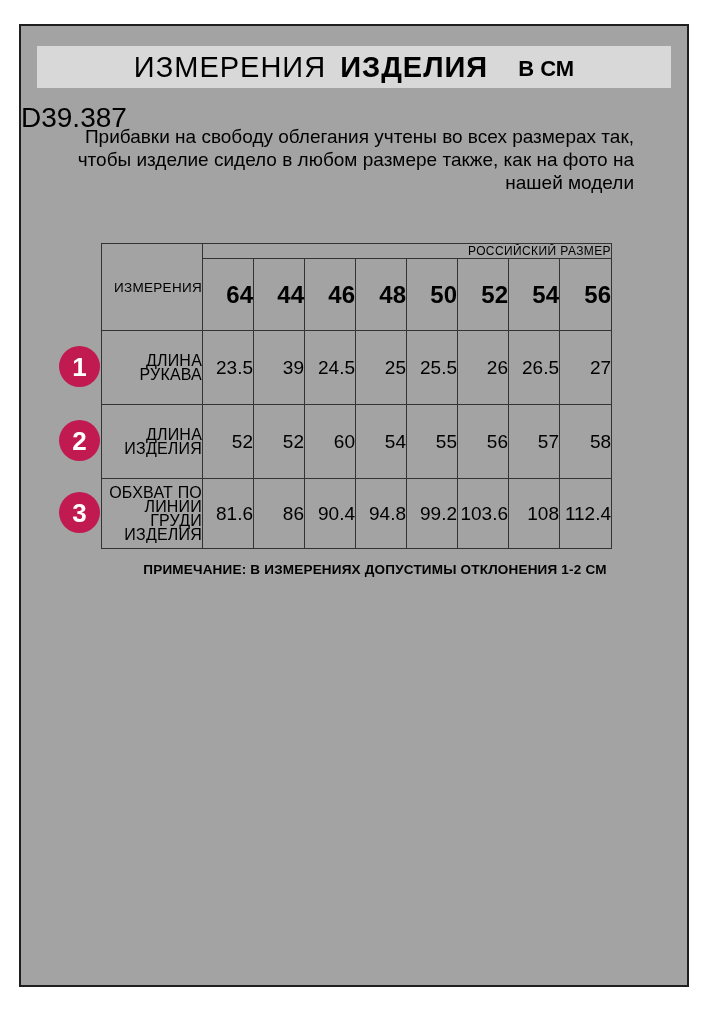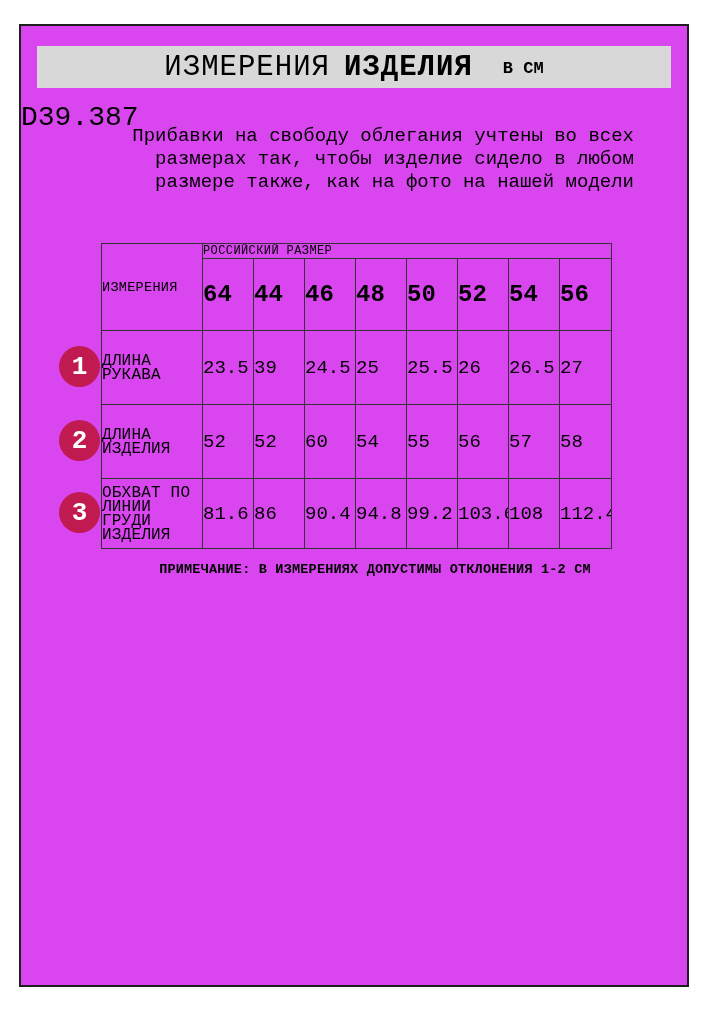"ИЗМЕРЕНИЯ" .page-frame { background: #d946ef -> #a3a3a3; font-family: Liberation Mono, monospace -> none }
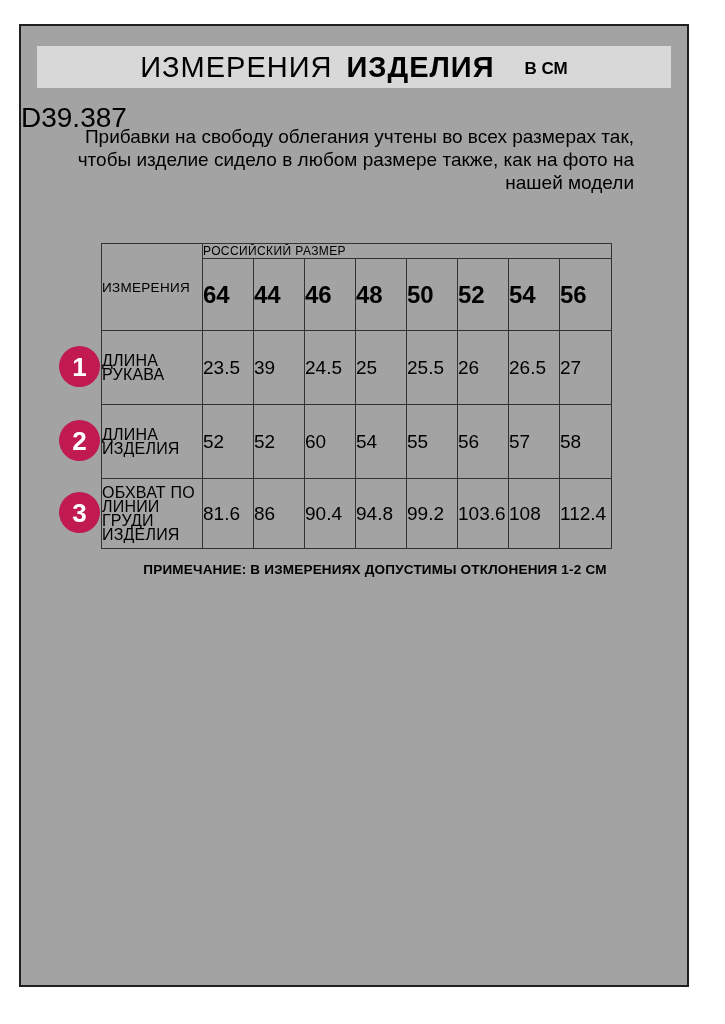"В СМ" .title-suffix { font-size: 17px -> 22px }
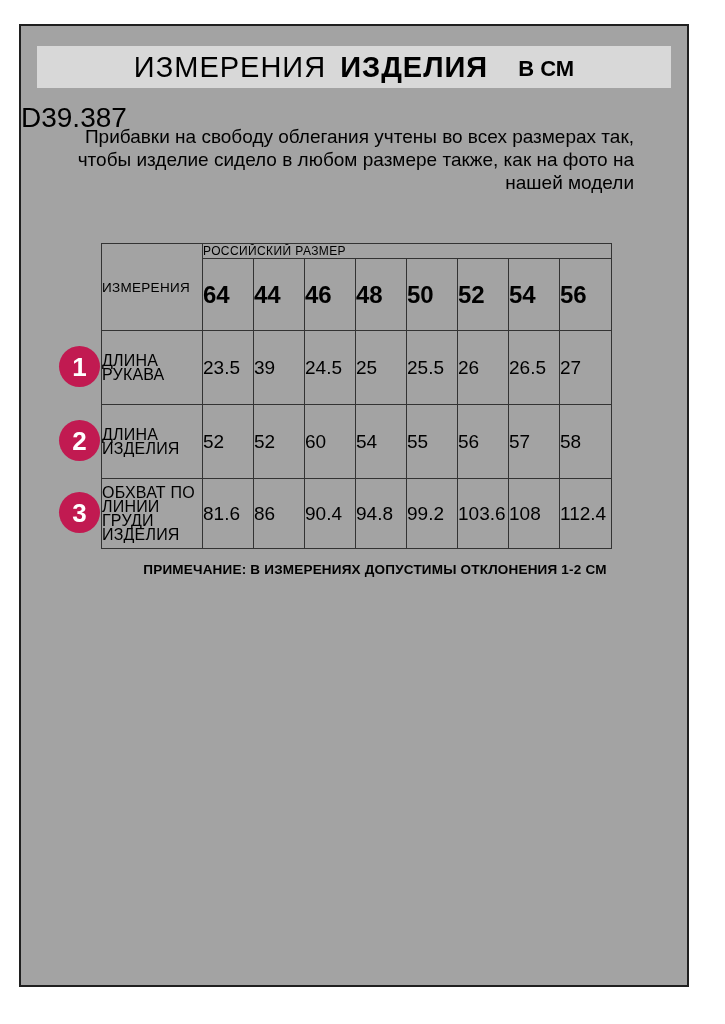"РОССИЙСКИЙ РАЗМЕР" table.size-table td { text-align: left -> right }
